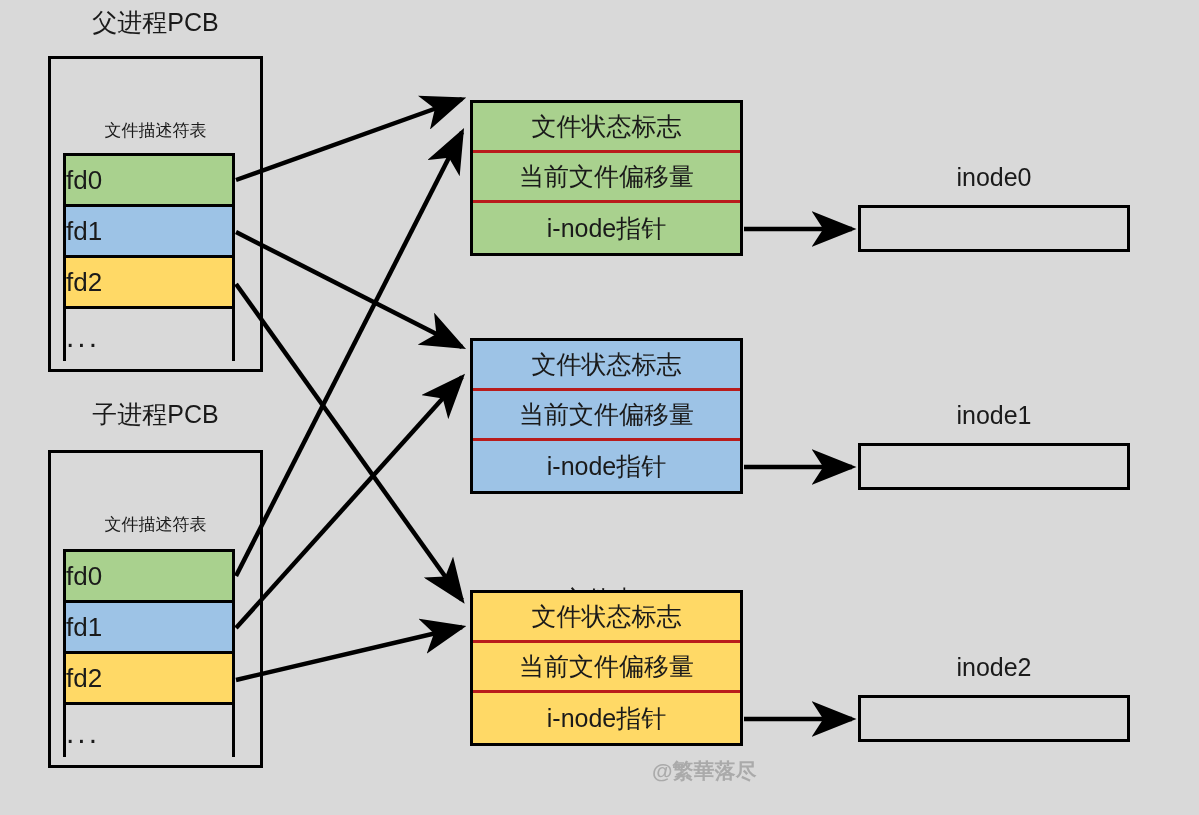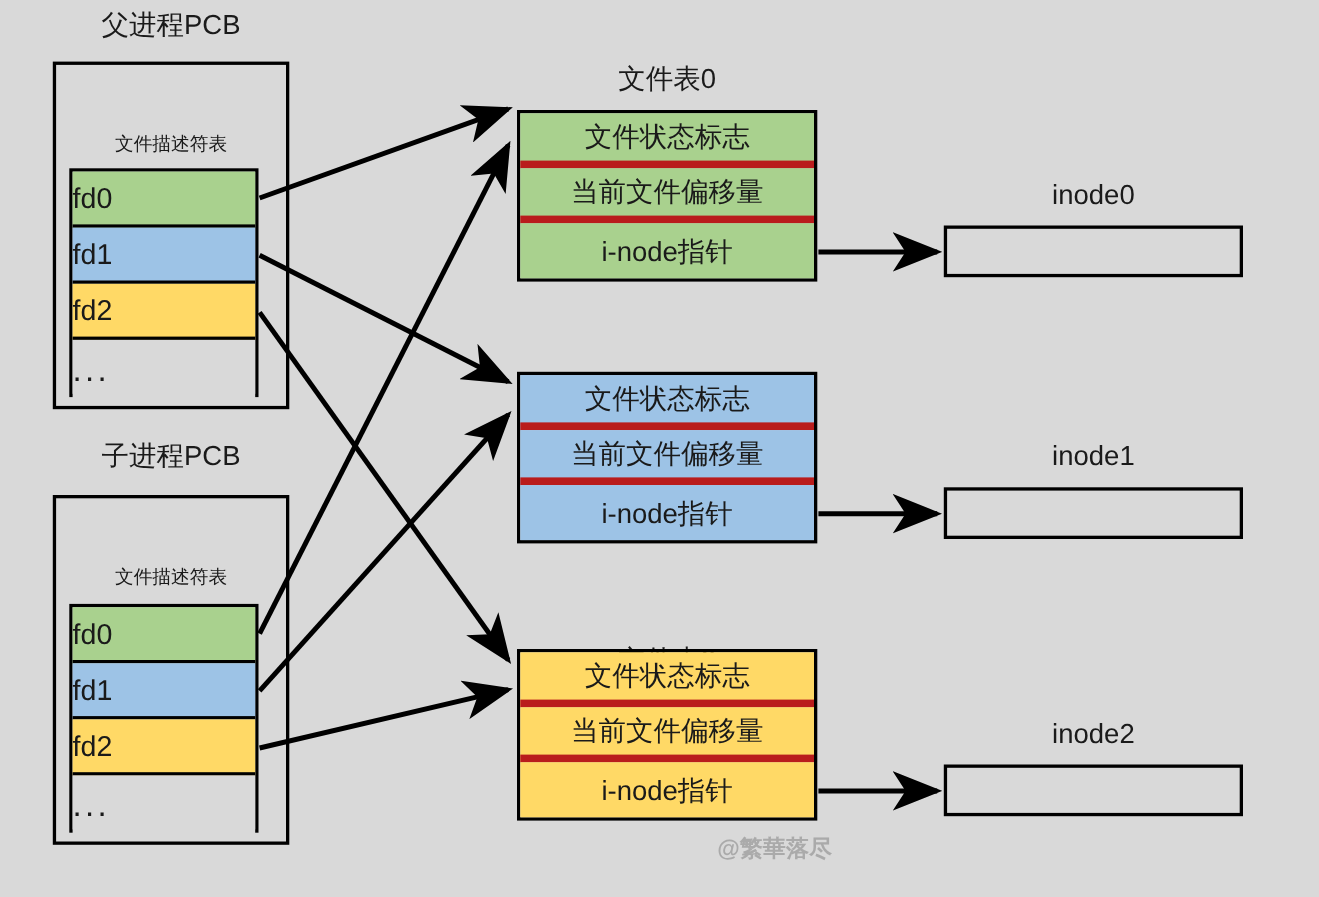"文件表0" div.ft-title { html: <div>文件表0</div> -> none }
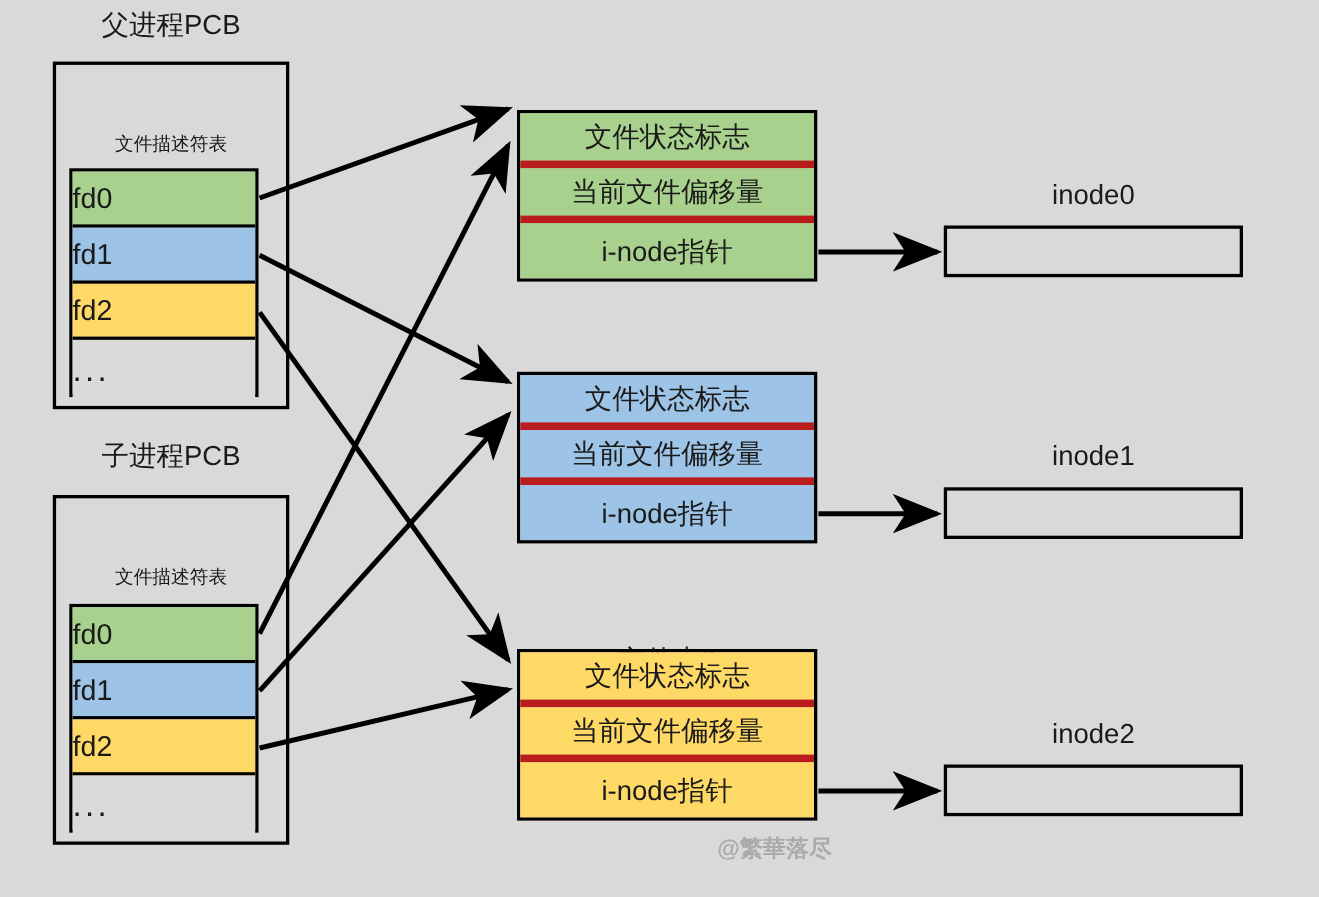"文件状态标志" .ft-row { border-bottom: 7px solid #b91c1c -> 3px solid #b91c1c }
